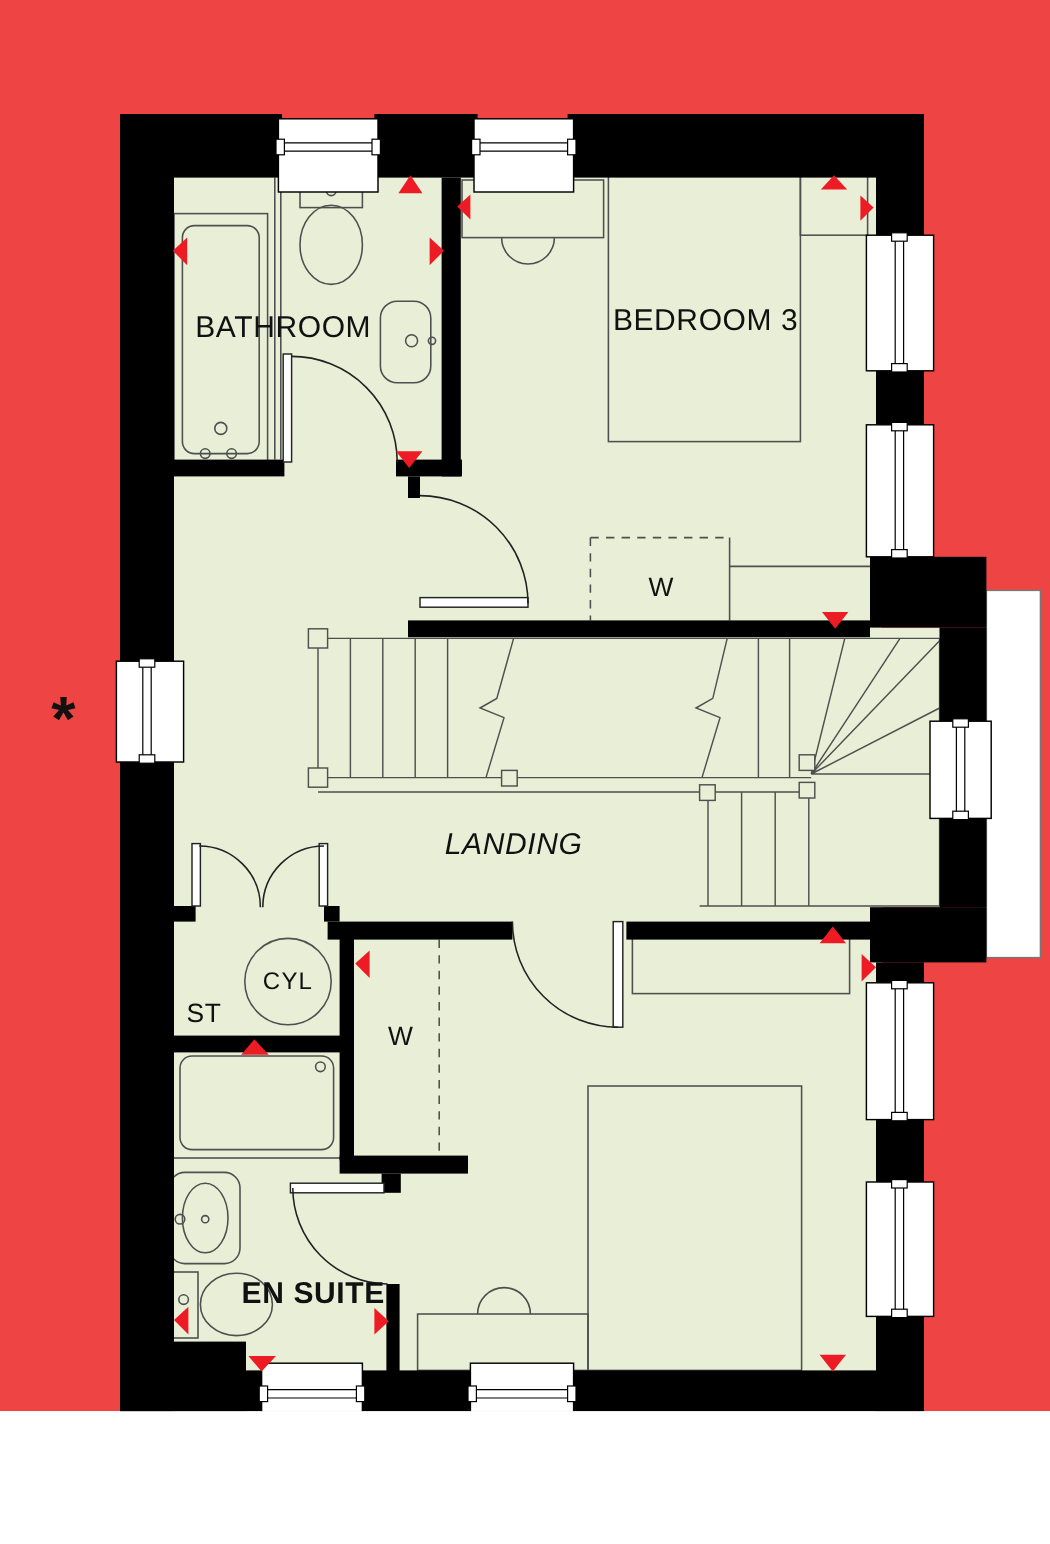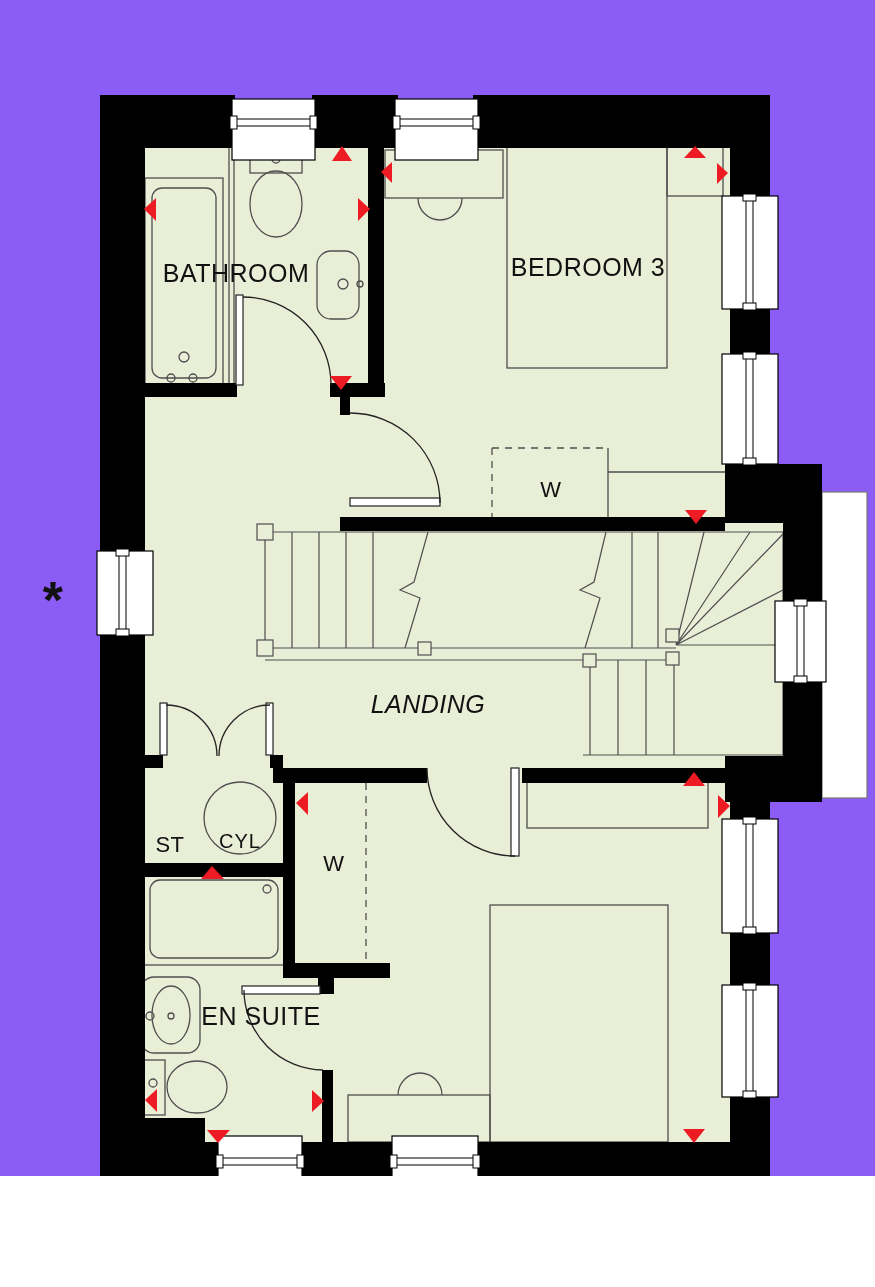"BATHROOM" #stage { background: #8b5cf6 -> #ef4444 }
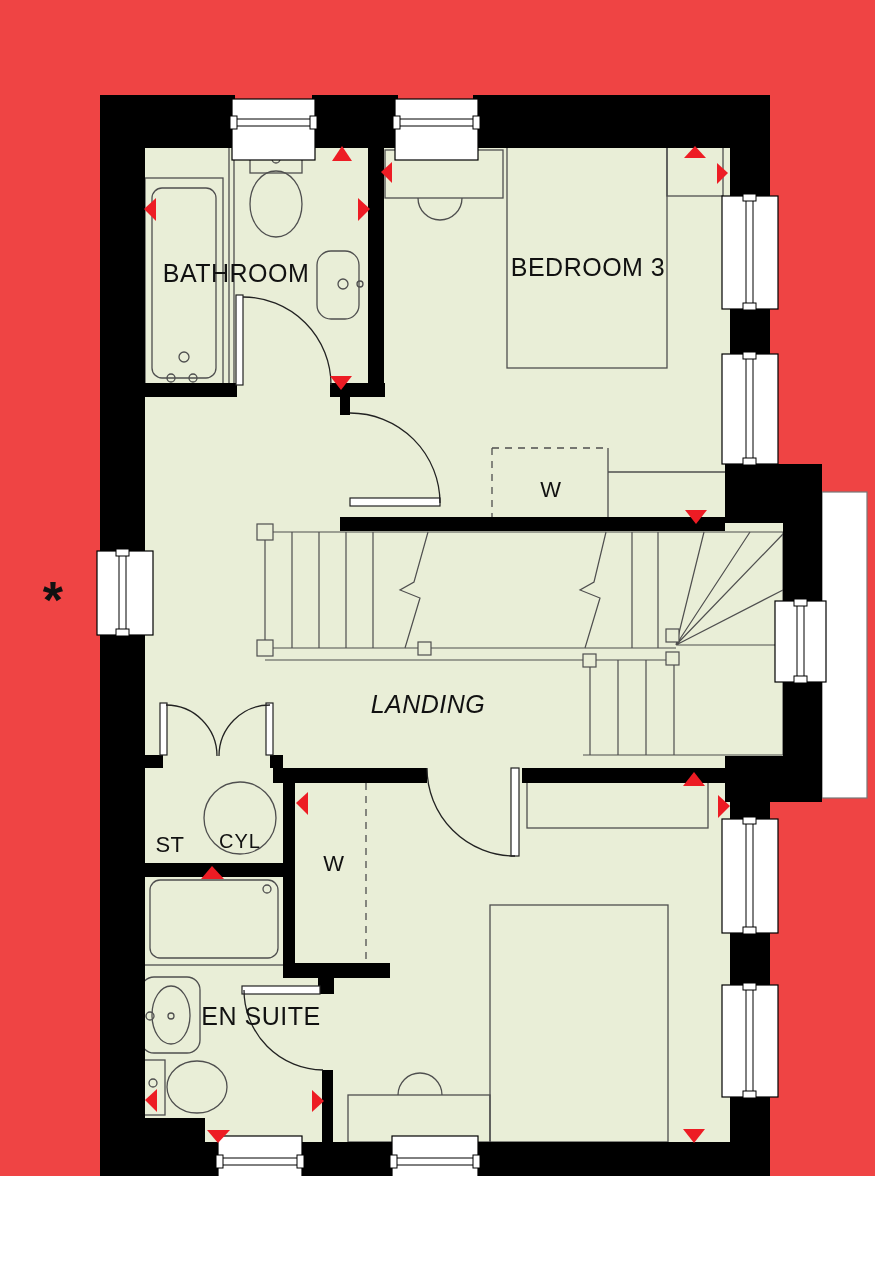"CYL" .lbl.cyl { margin-top: 23px -> none }
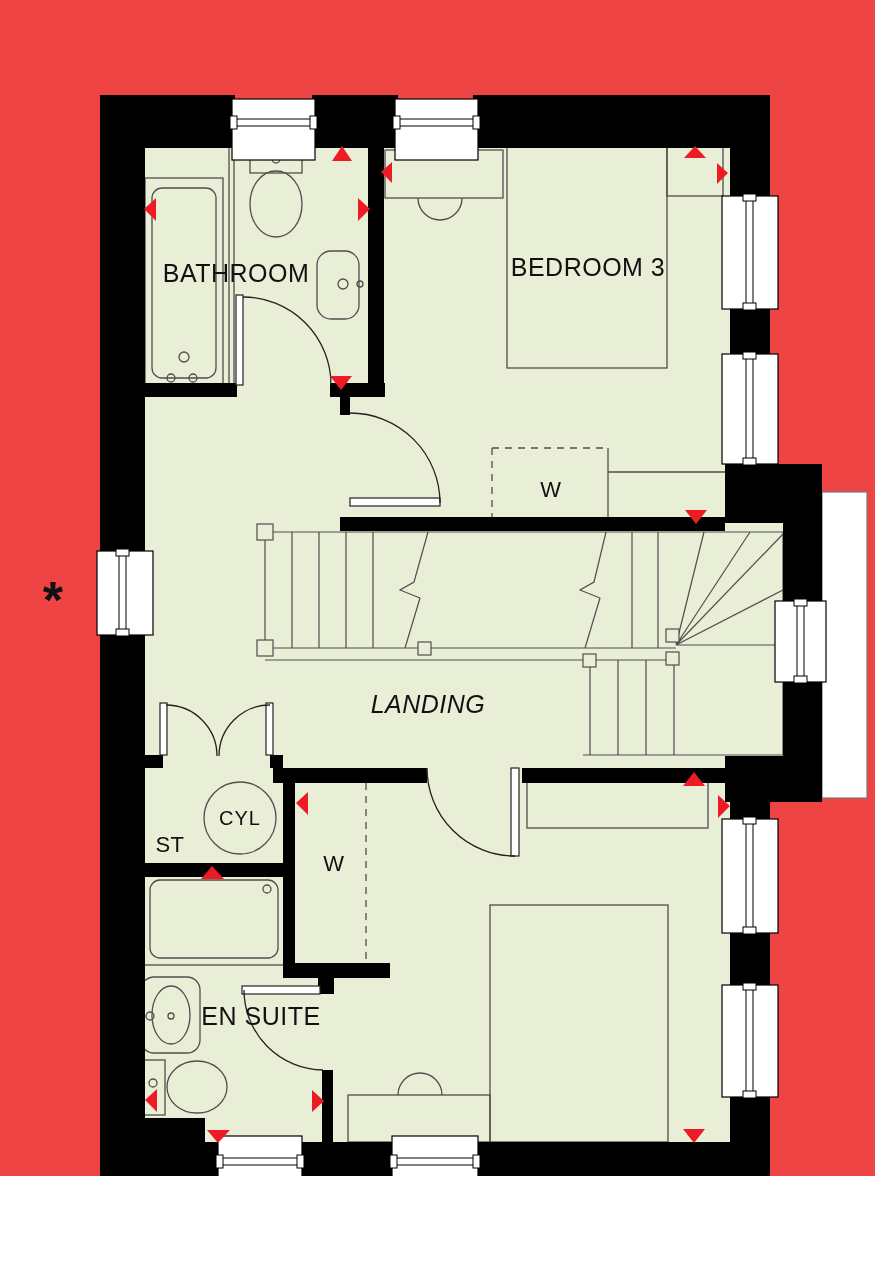"EN SUITE" div.lbl { font-weight: none -> bold; top: 1002px -> 1064px }
